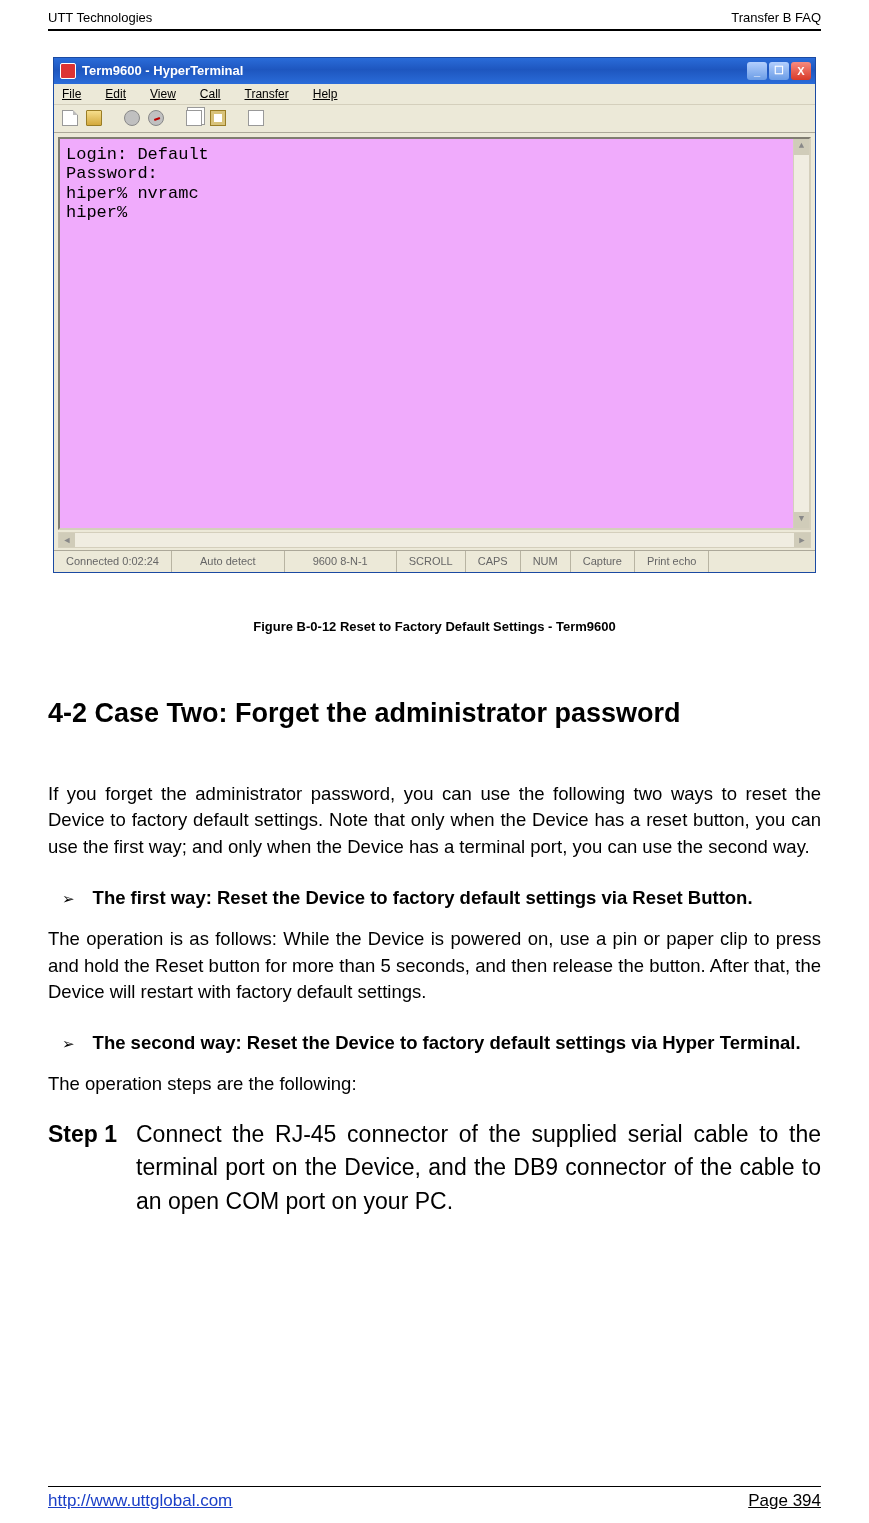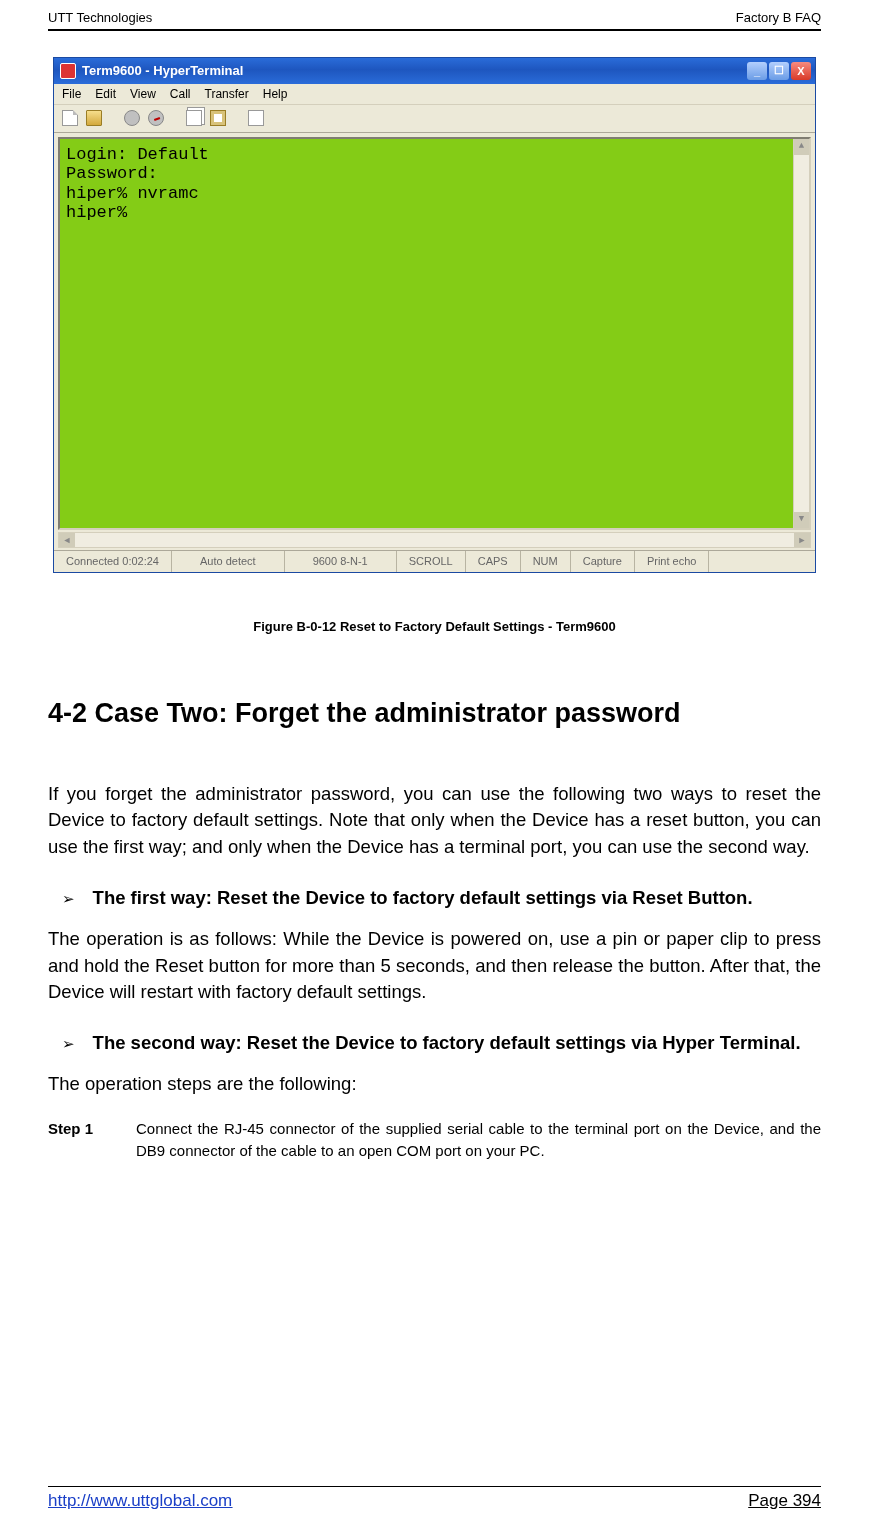"Factory B FAQ" span { text: Factory -> Transfer }
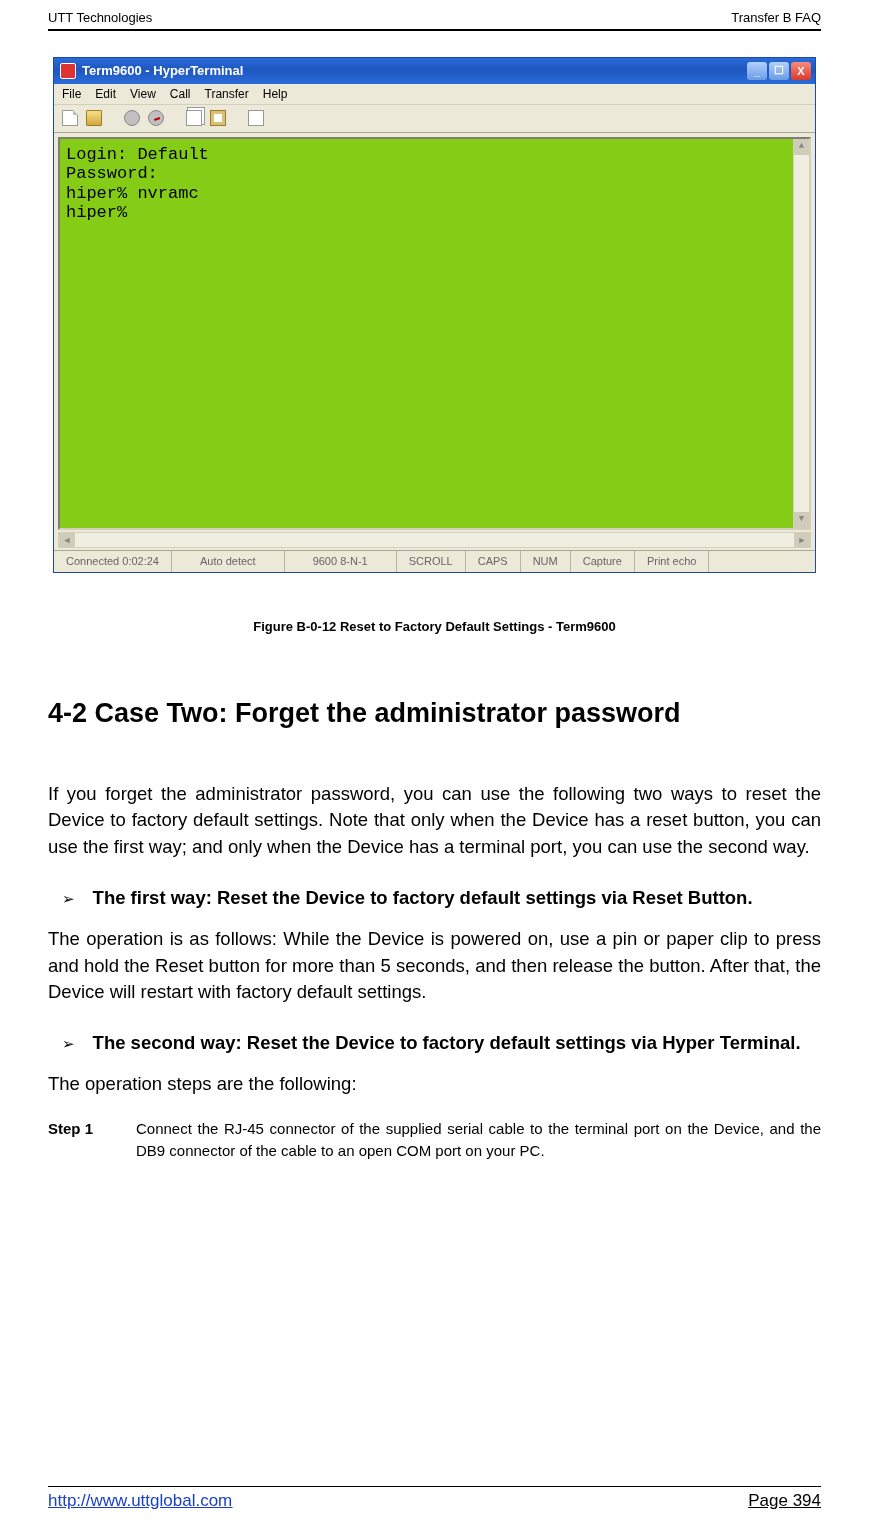"File" .ht-menubar { gap: 14px -> 24px; text-decoration: none -> underline }
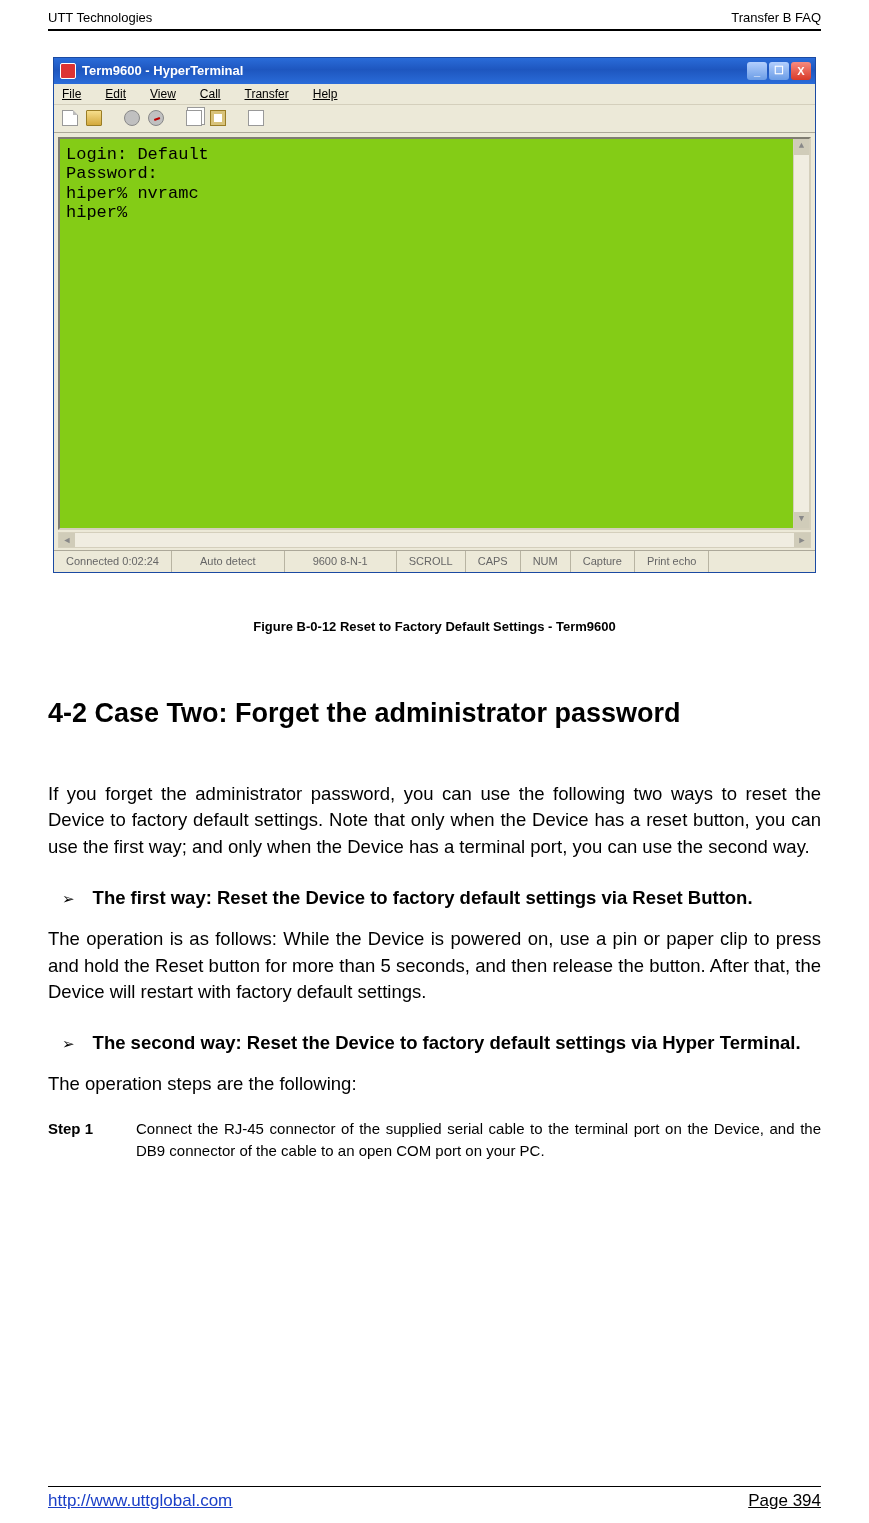"Login: Default" .ht-content { background: #84cc16 -> #f0abfc }
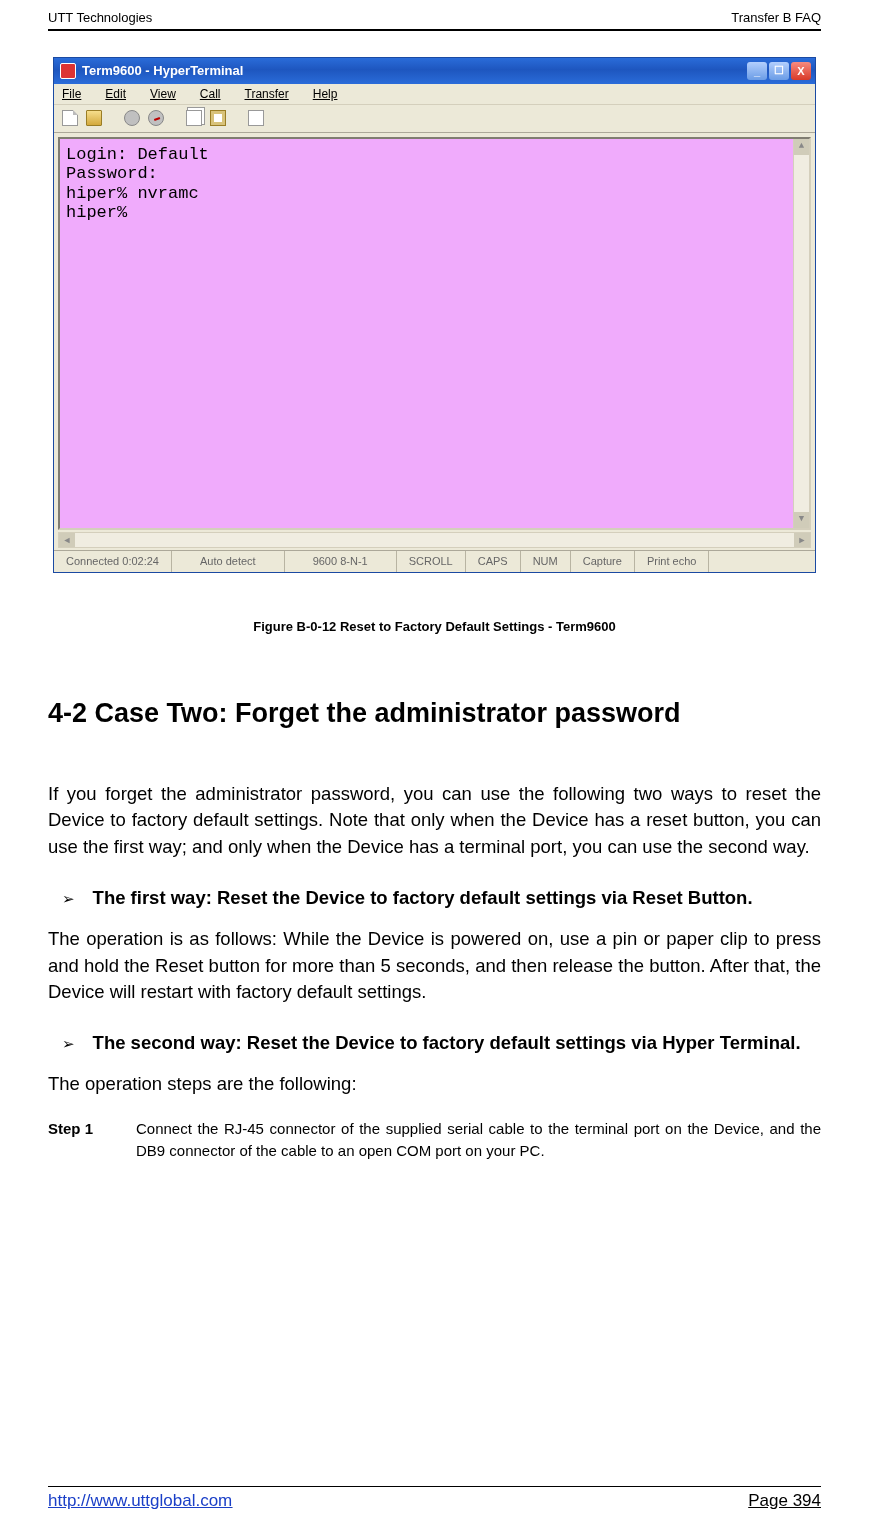"Step 1" .step-row { font-size: 15px -> 23px }
